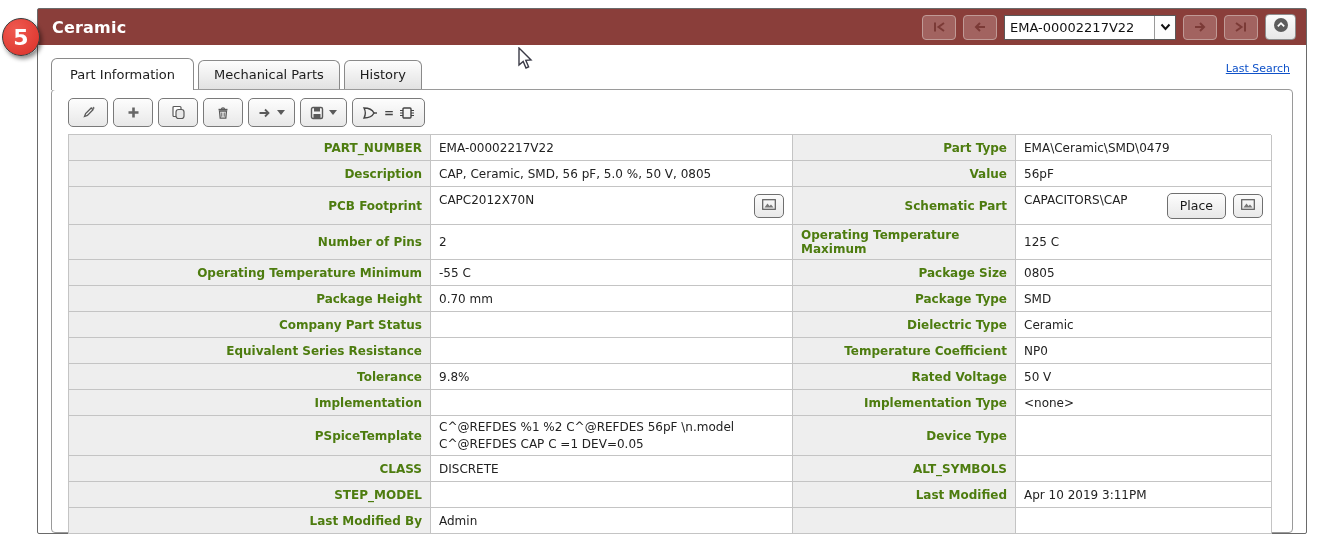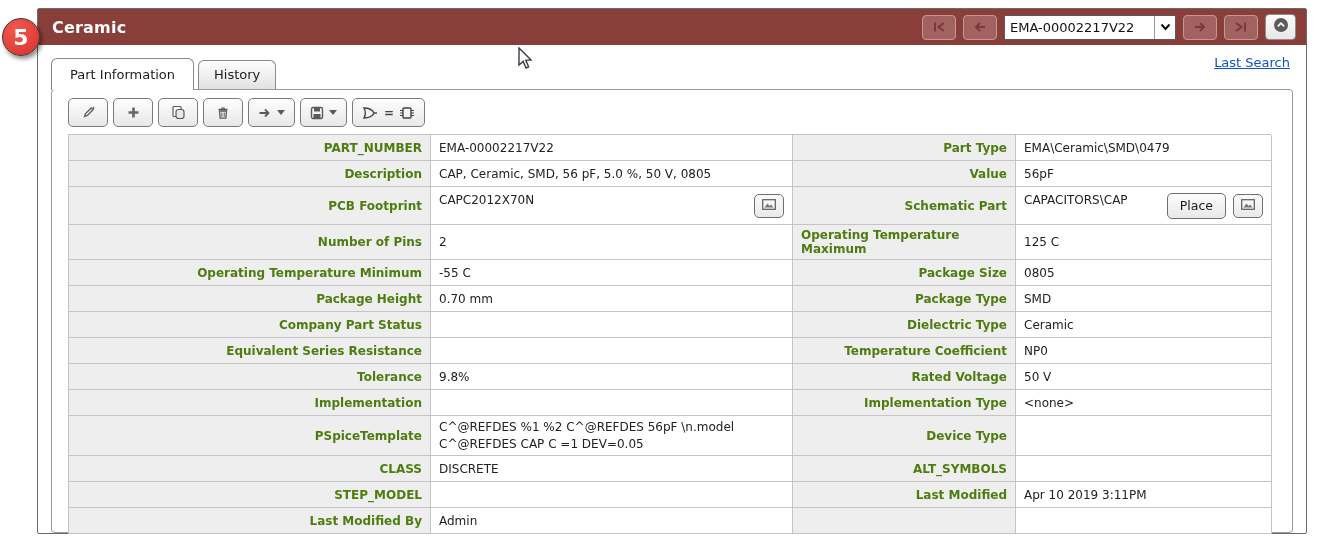"Mechanical Parts" div.tab { html: none -> <div>Mechanical Parts</div> }
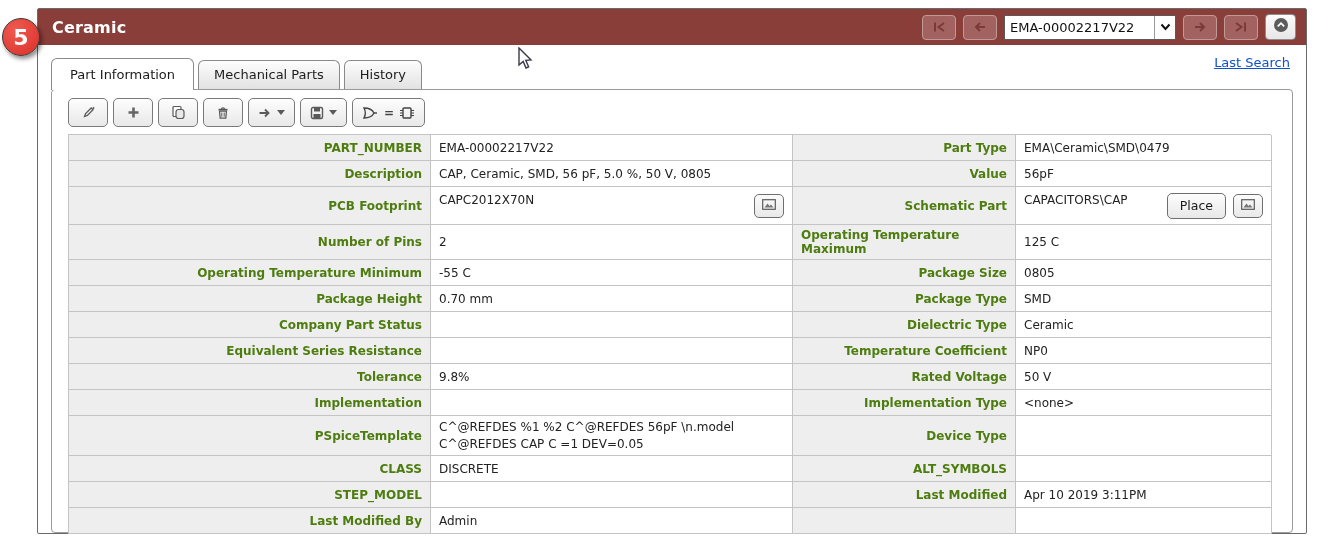"Last Search" .last-search { font-size: 13px -> 11px; top: 46px -> 53px }
